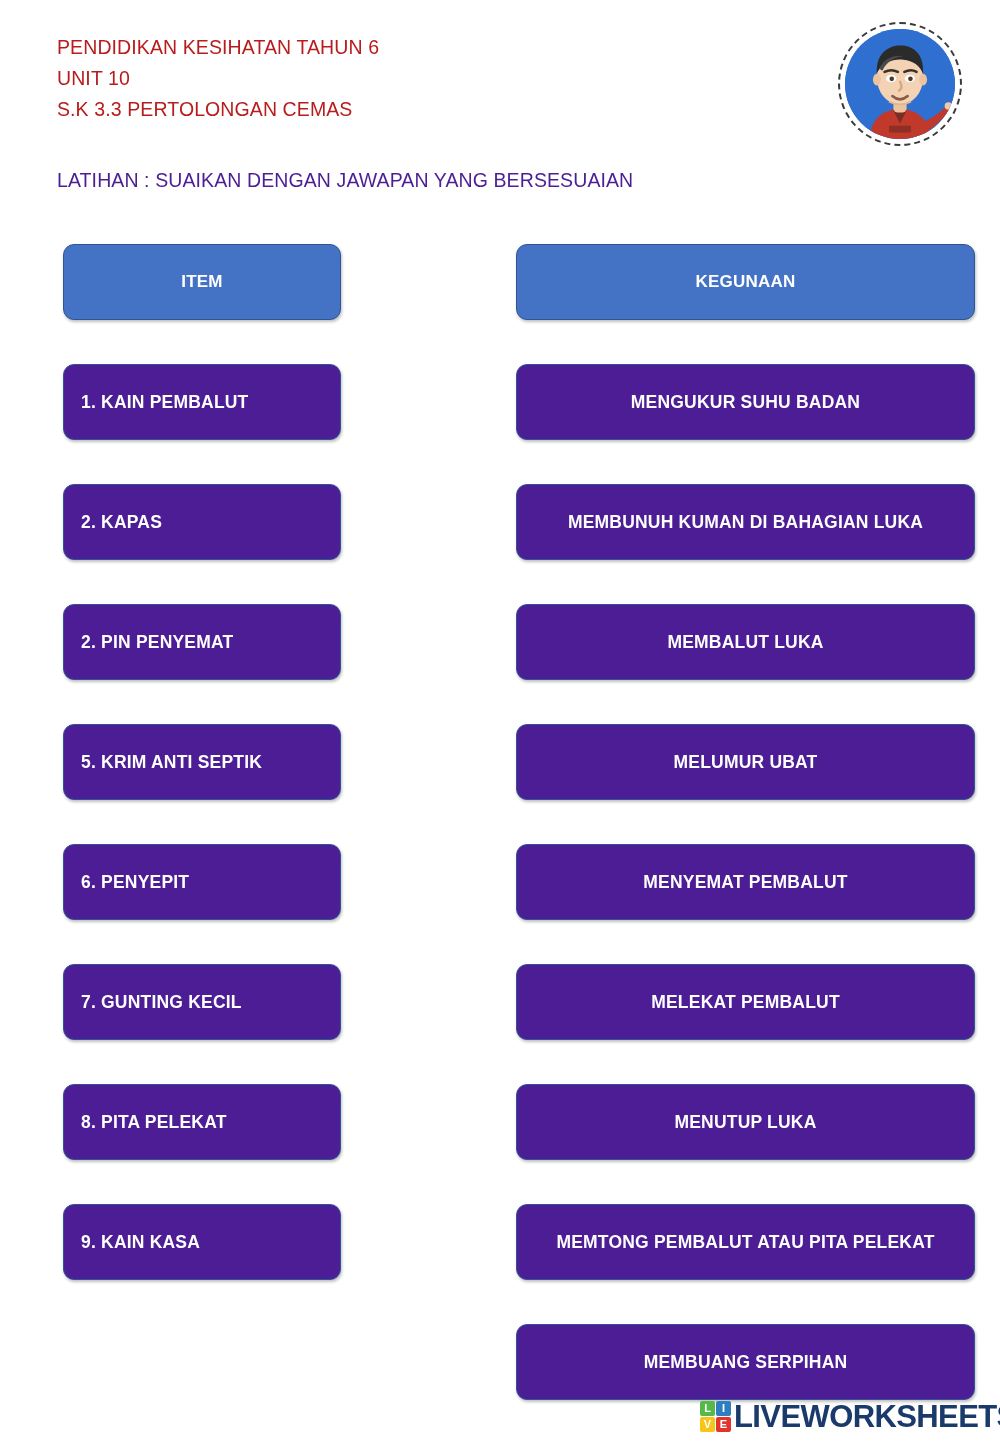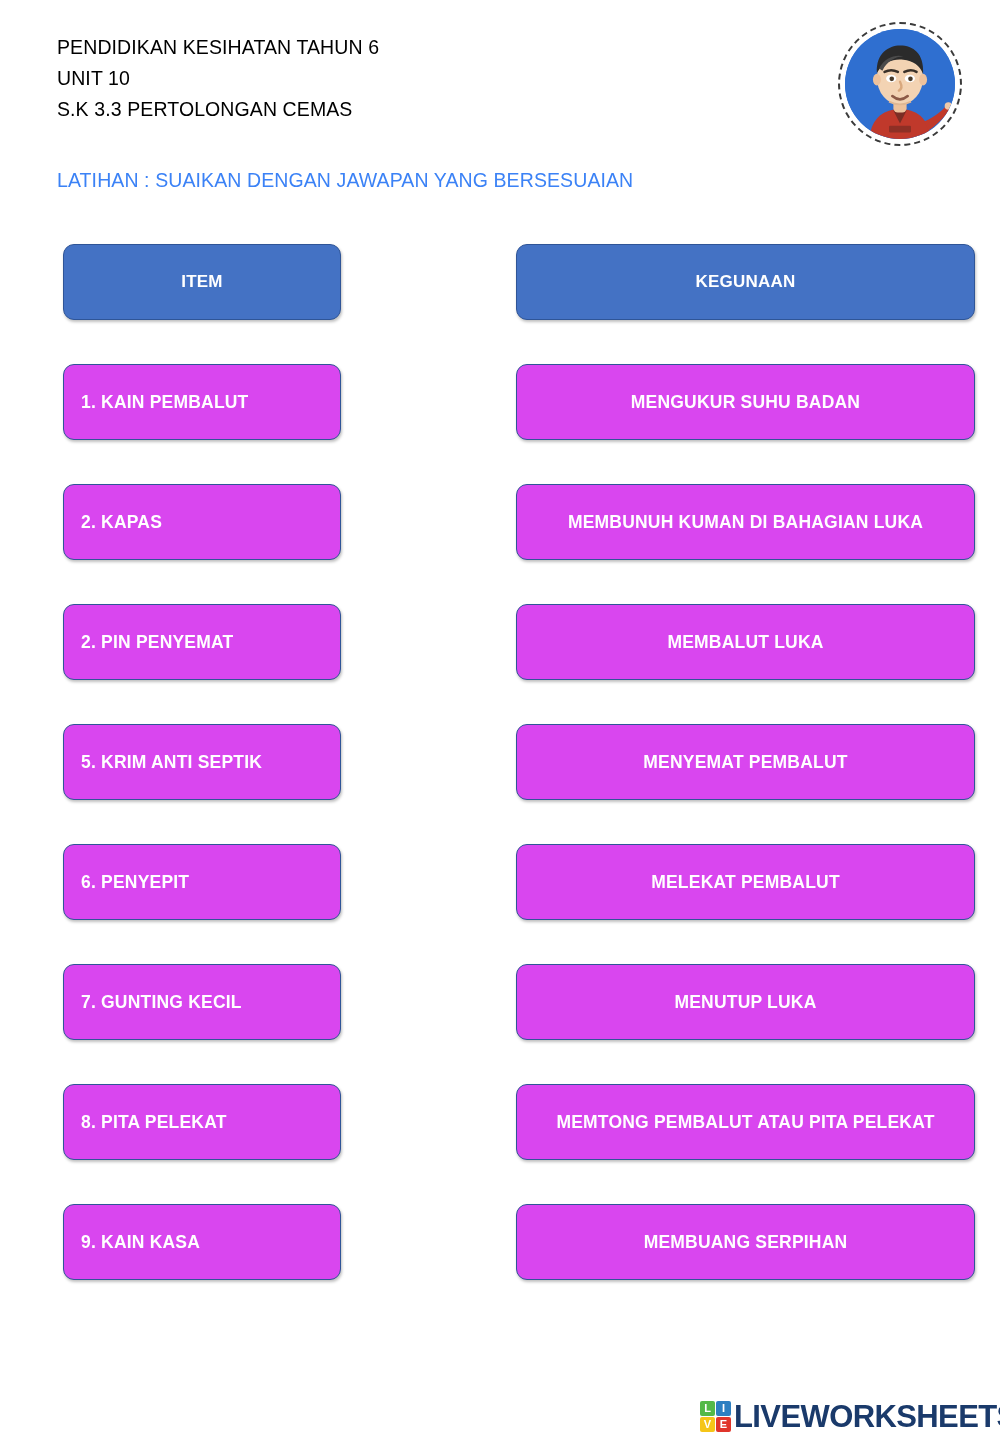"PENDIDIKAN KESIHATAN TAHUN 6" .header-line { color: #000000 -> #b91c1c }
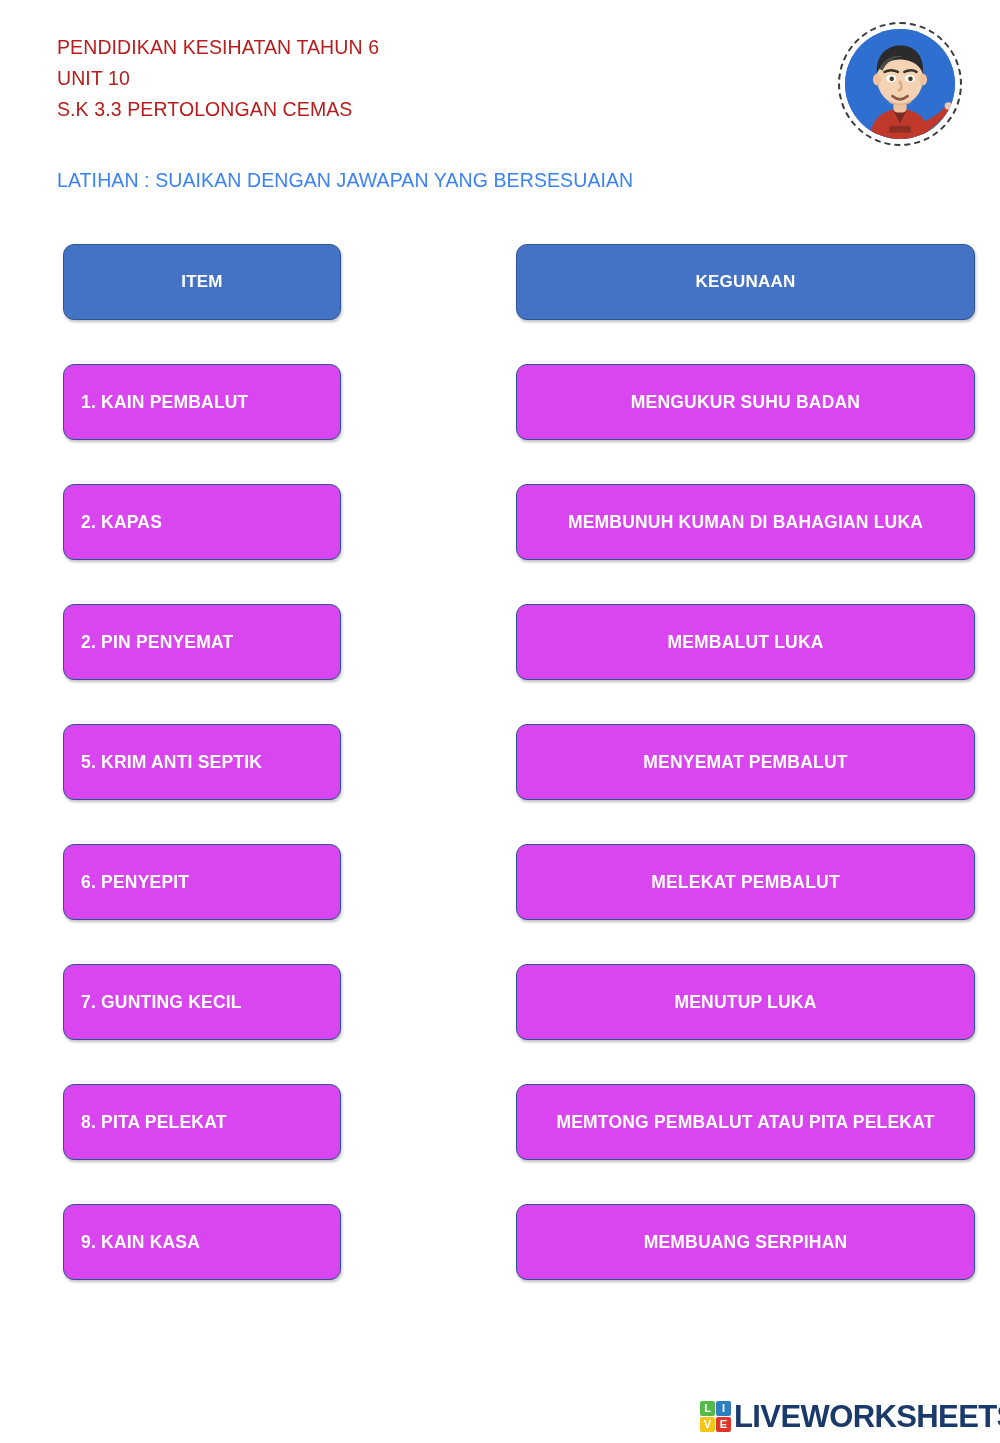"LATIHAN : SUAIKAN DENGAN JAWAPAN" .instruction { color: #3b82f6 -> #4c1d95 }
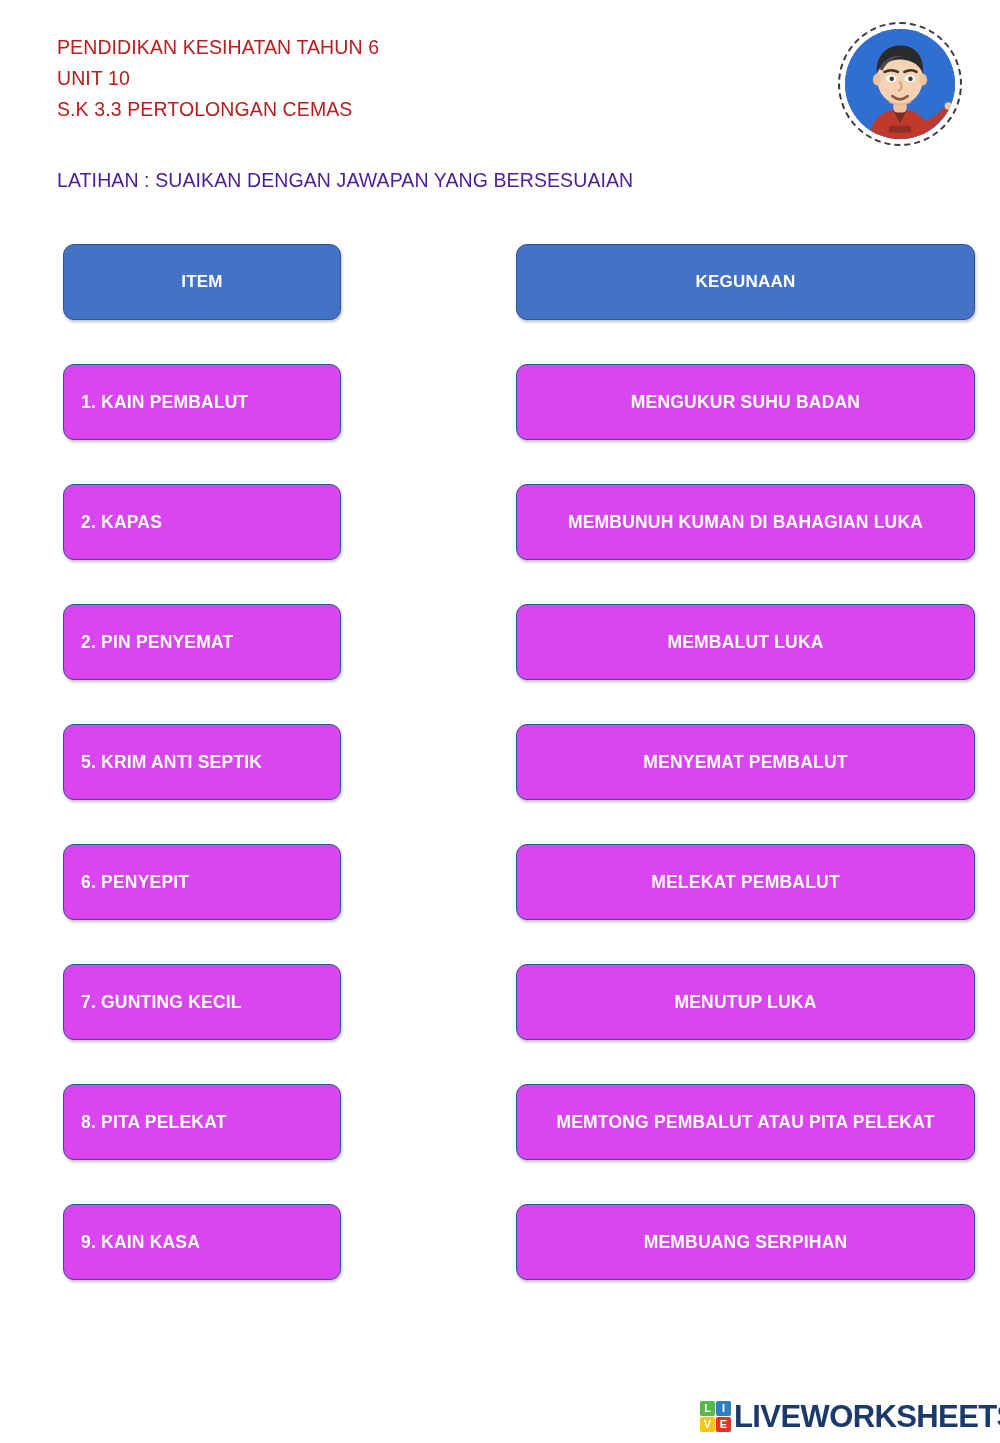"1. KAIN PEMBALUT" .cell.item { background: #d946ef -> #4c1d95 }
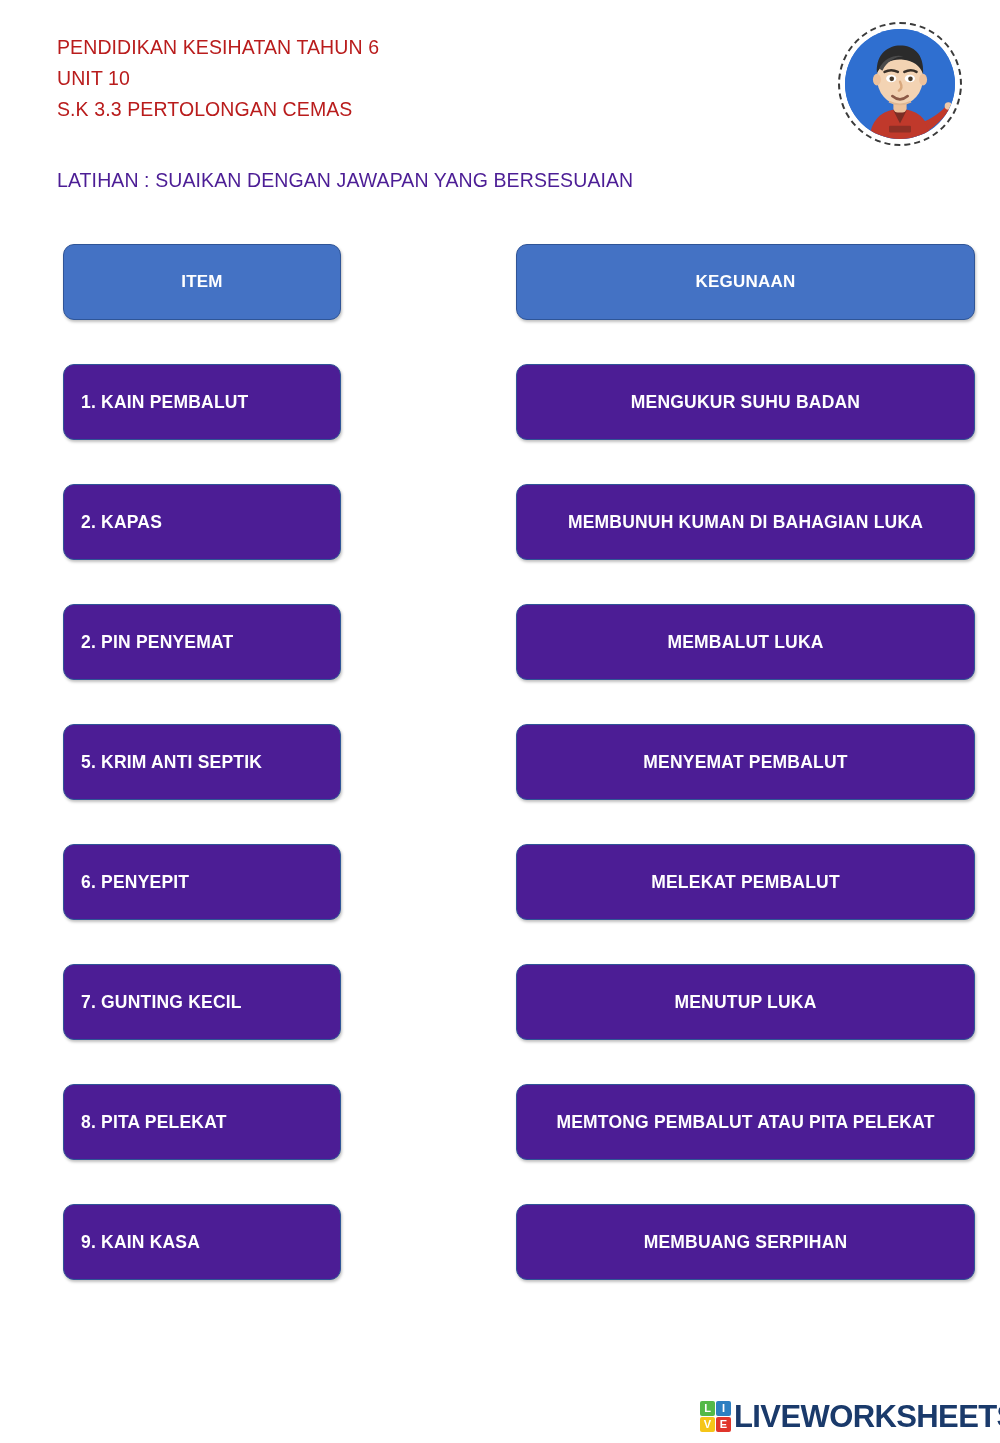"MELUMUR UBAT" div.cell { html: none -> <div> <span>MELUMUR UBAT</span> </div> }
